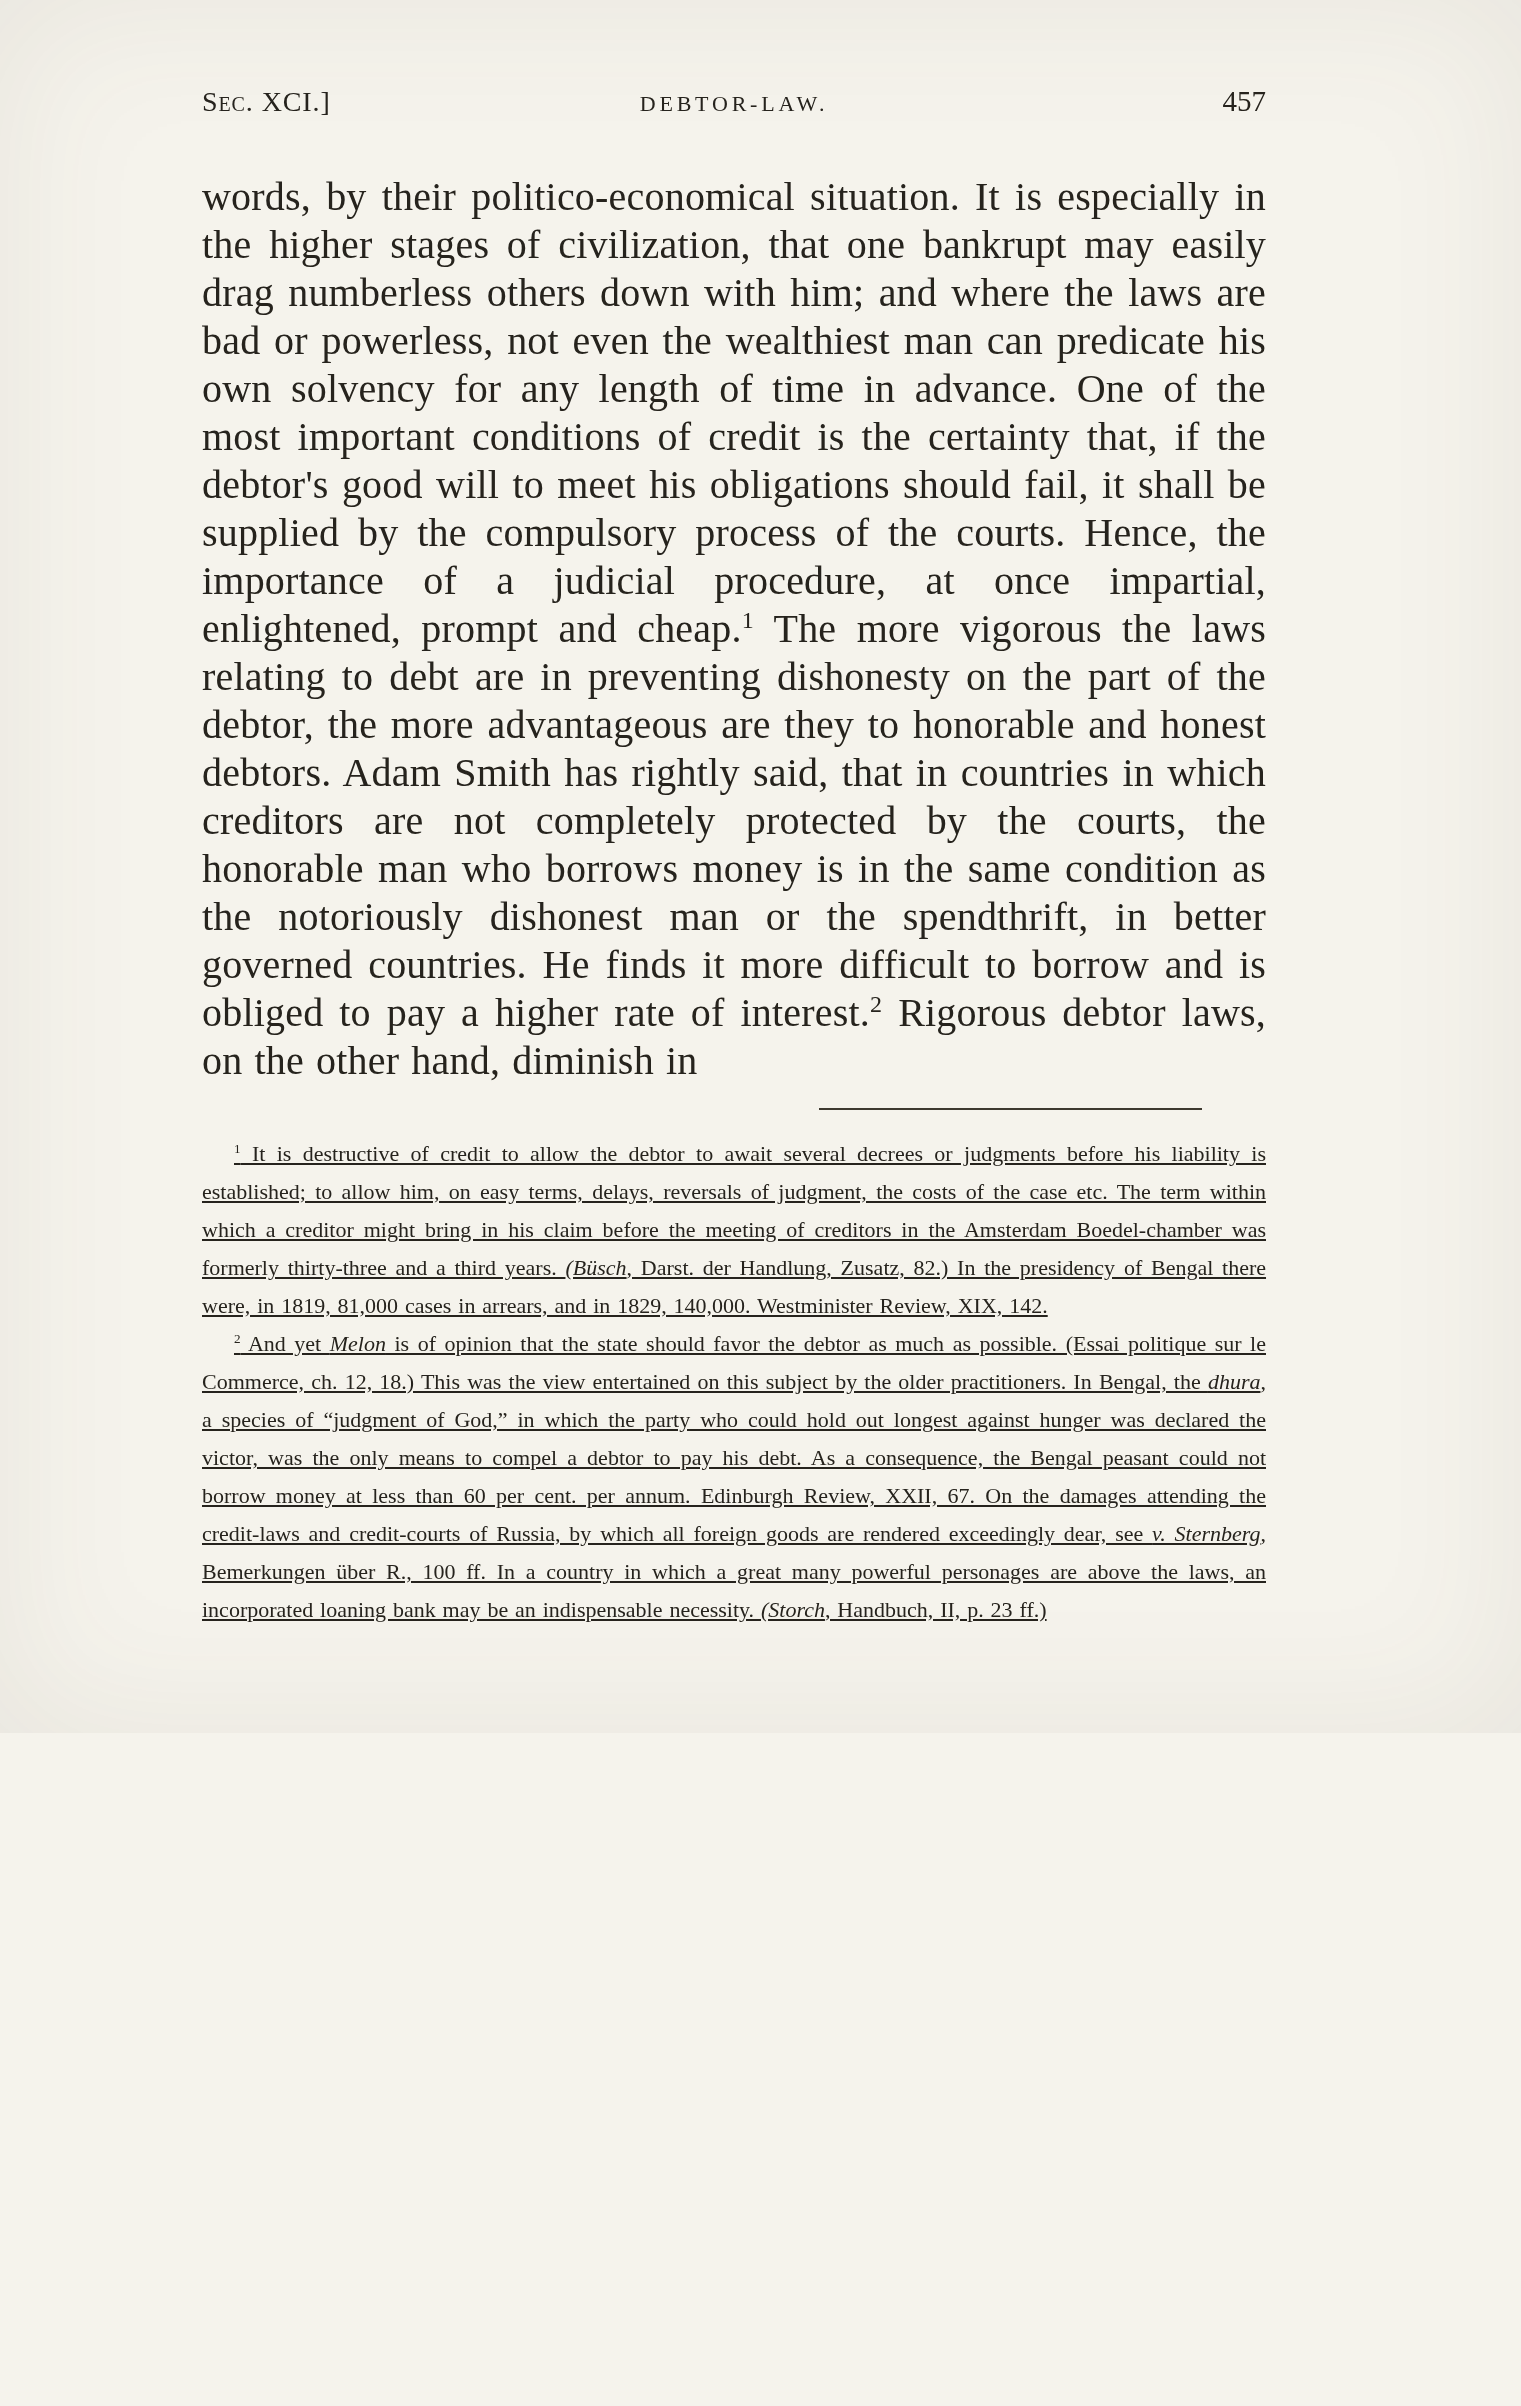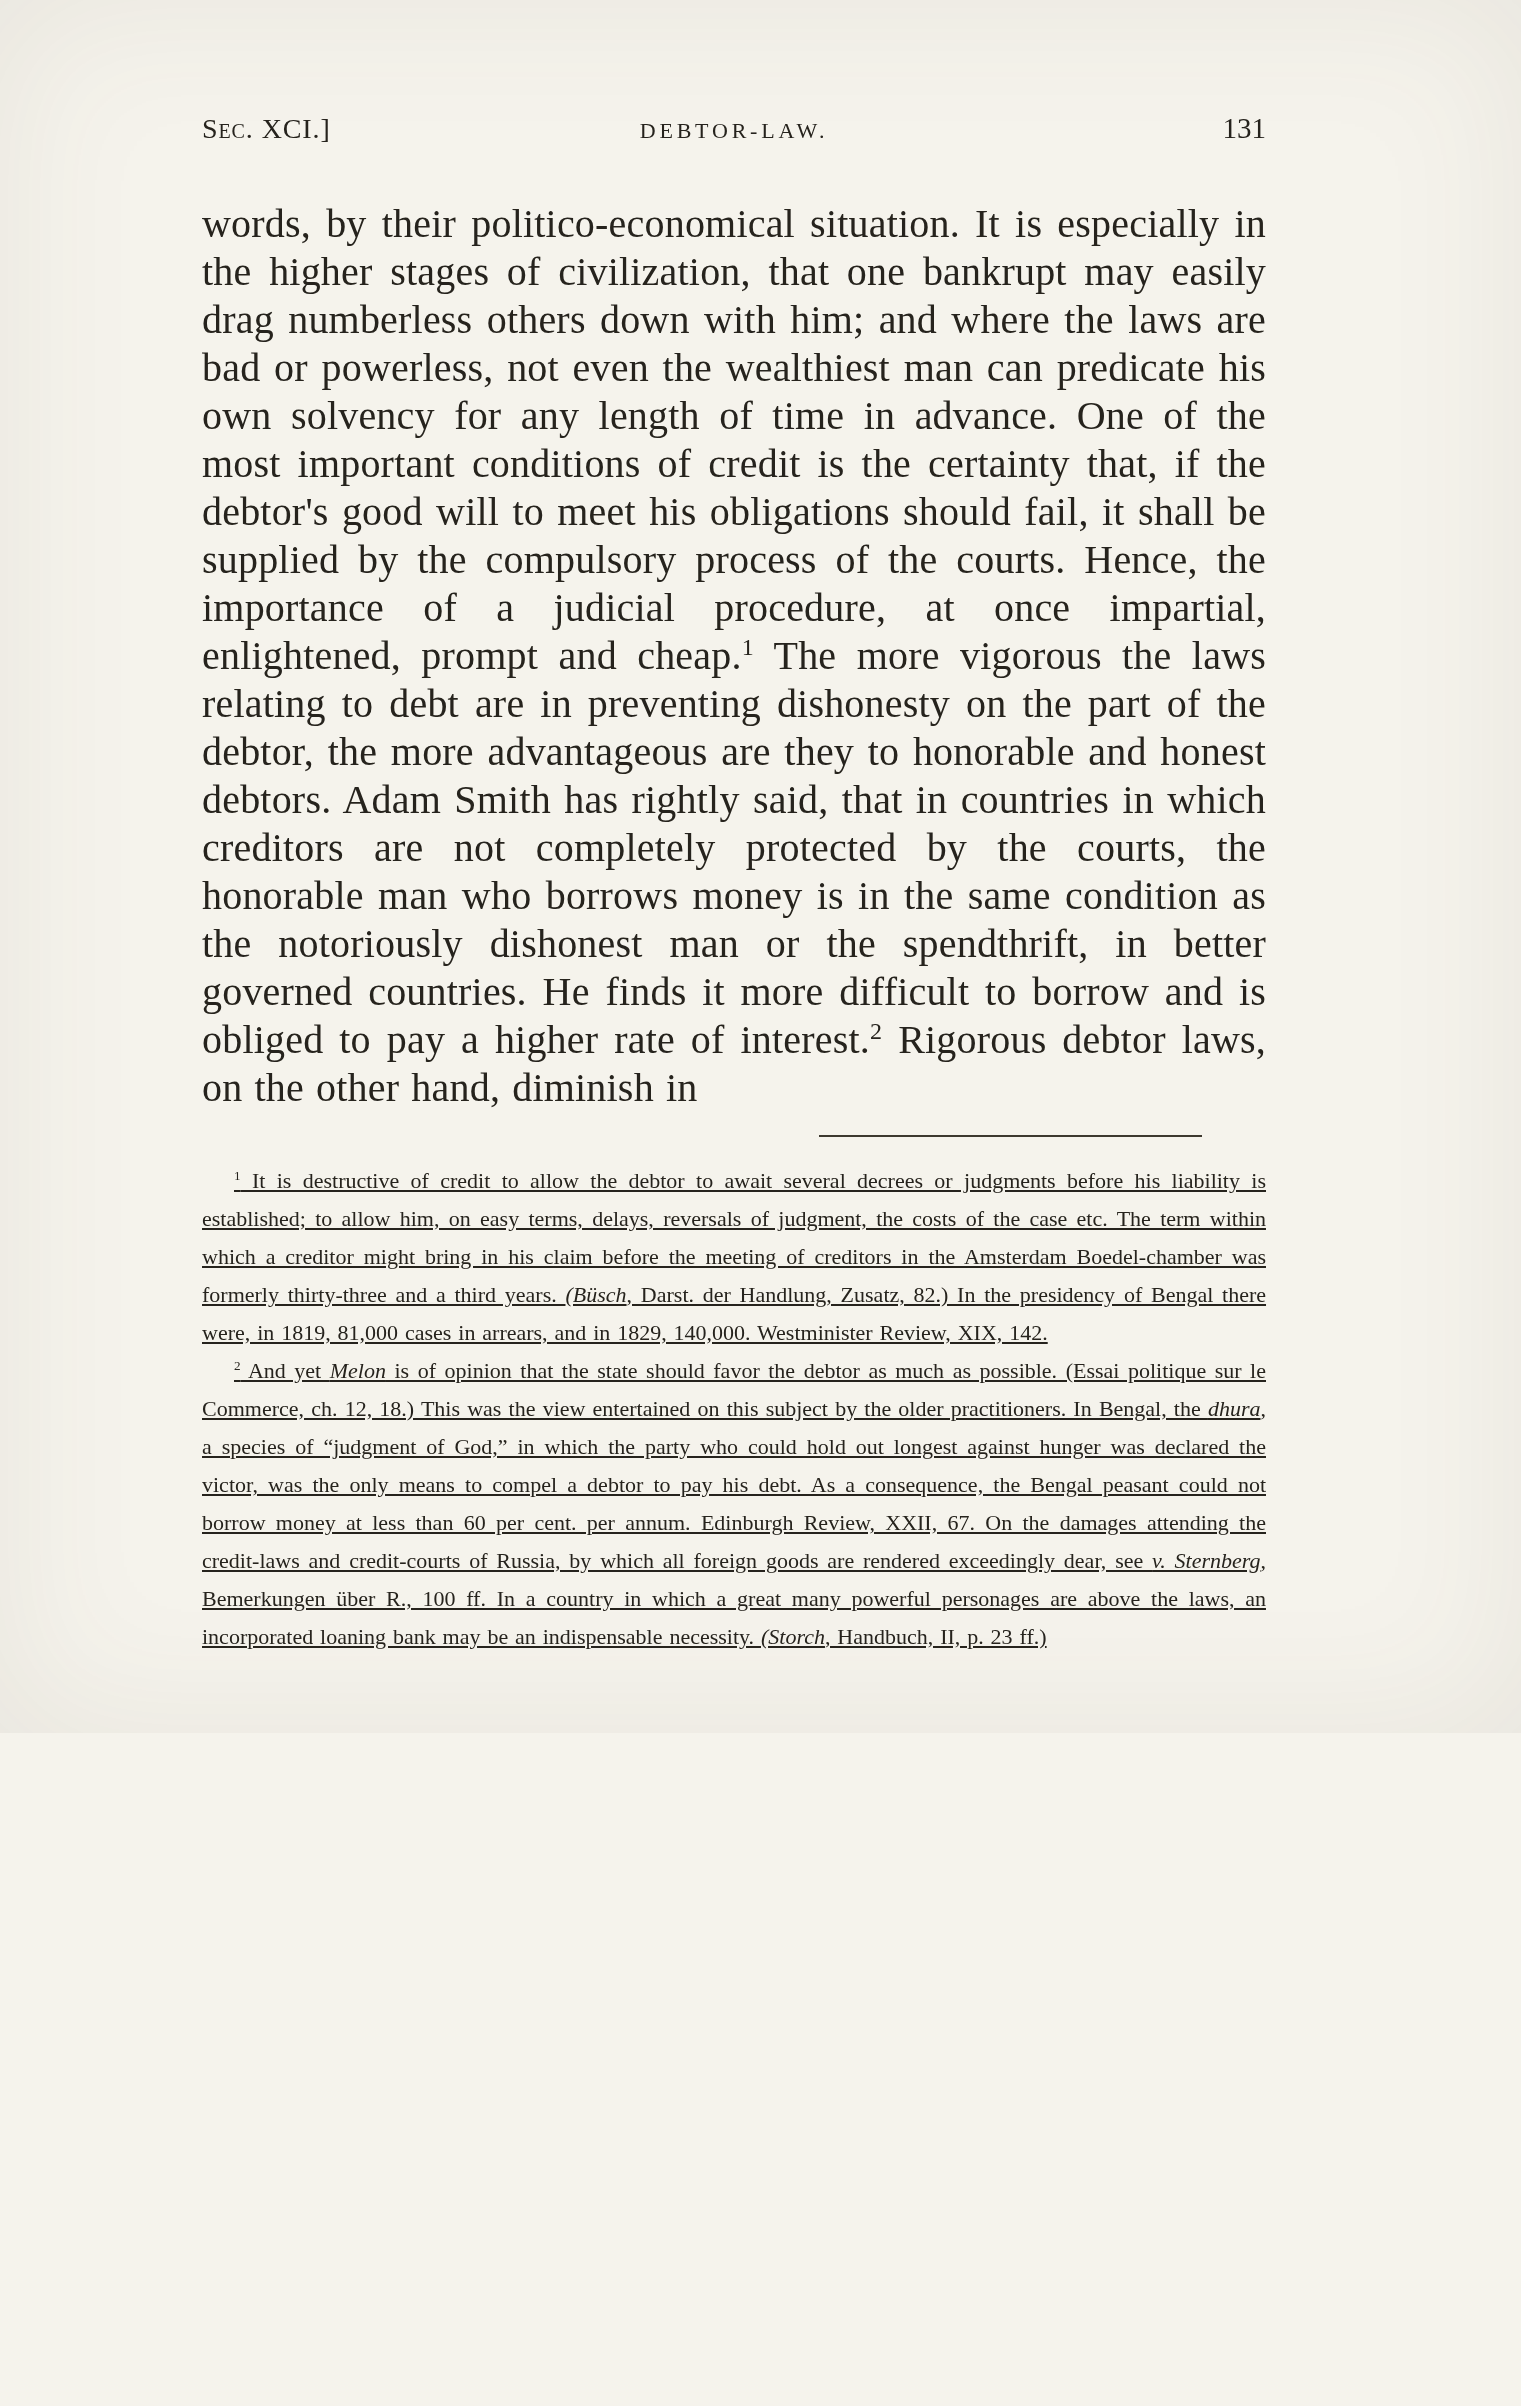"Sec. XCI.]" .page { padding: 112px 256px 0 202px -> 85px 256px 0 202px }
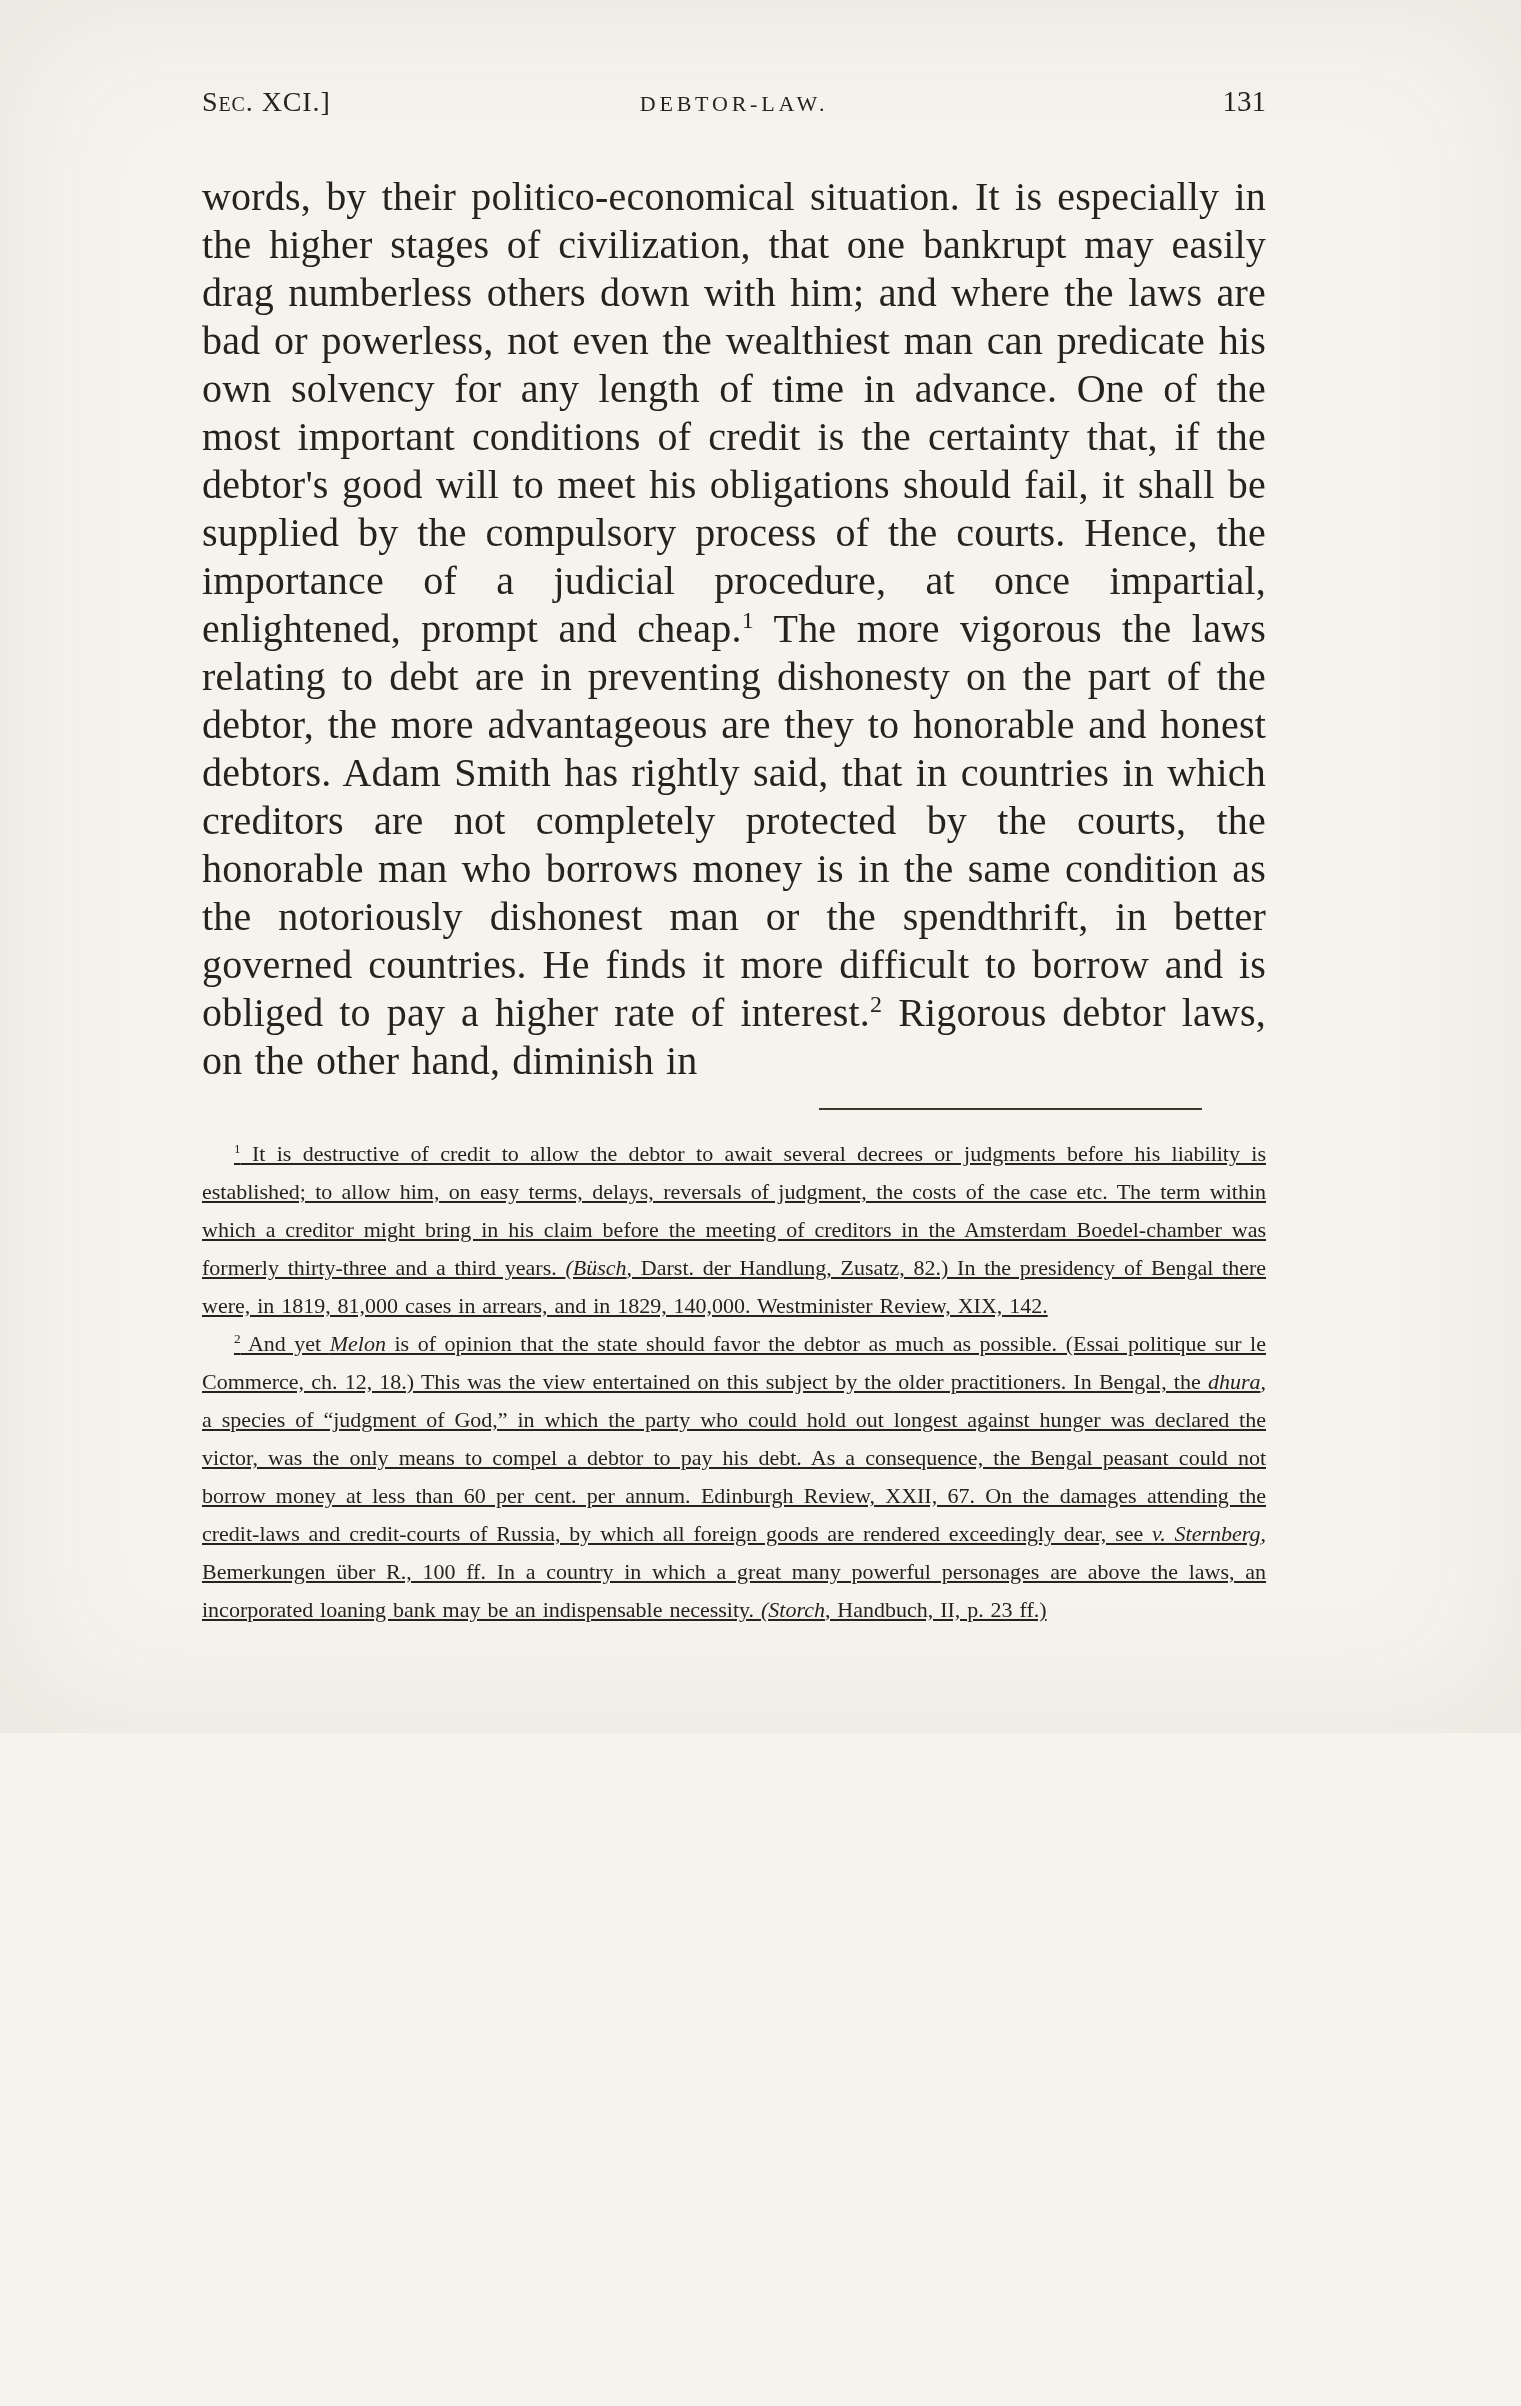"131" span.header-right { text: 131 -> 457 }
